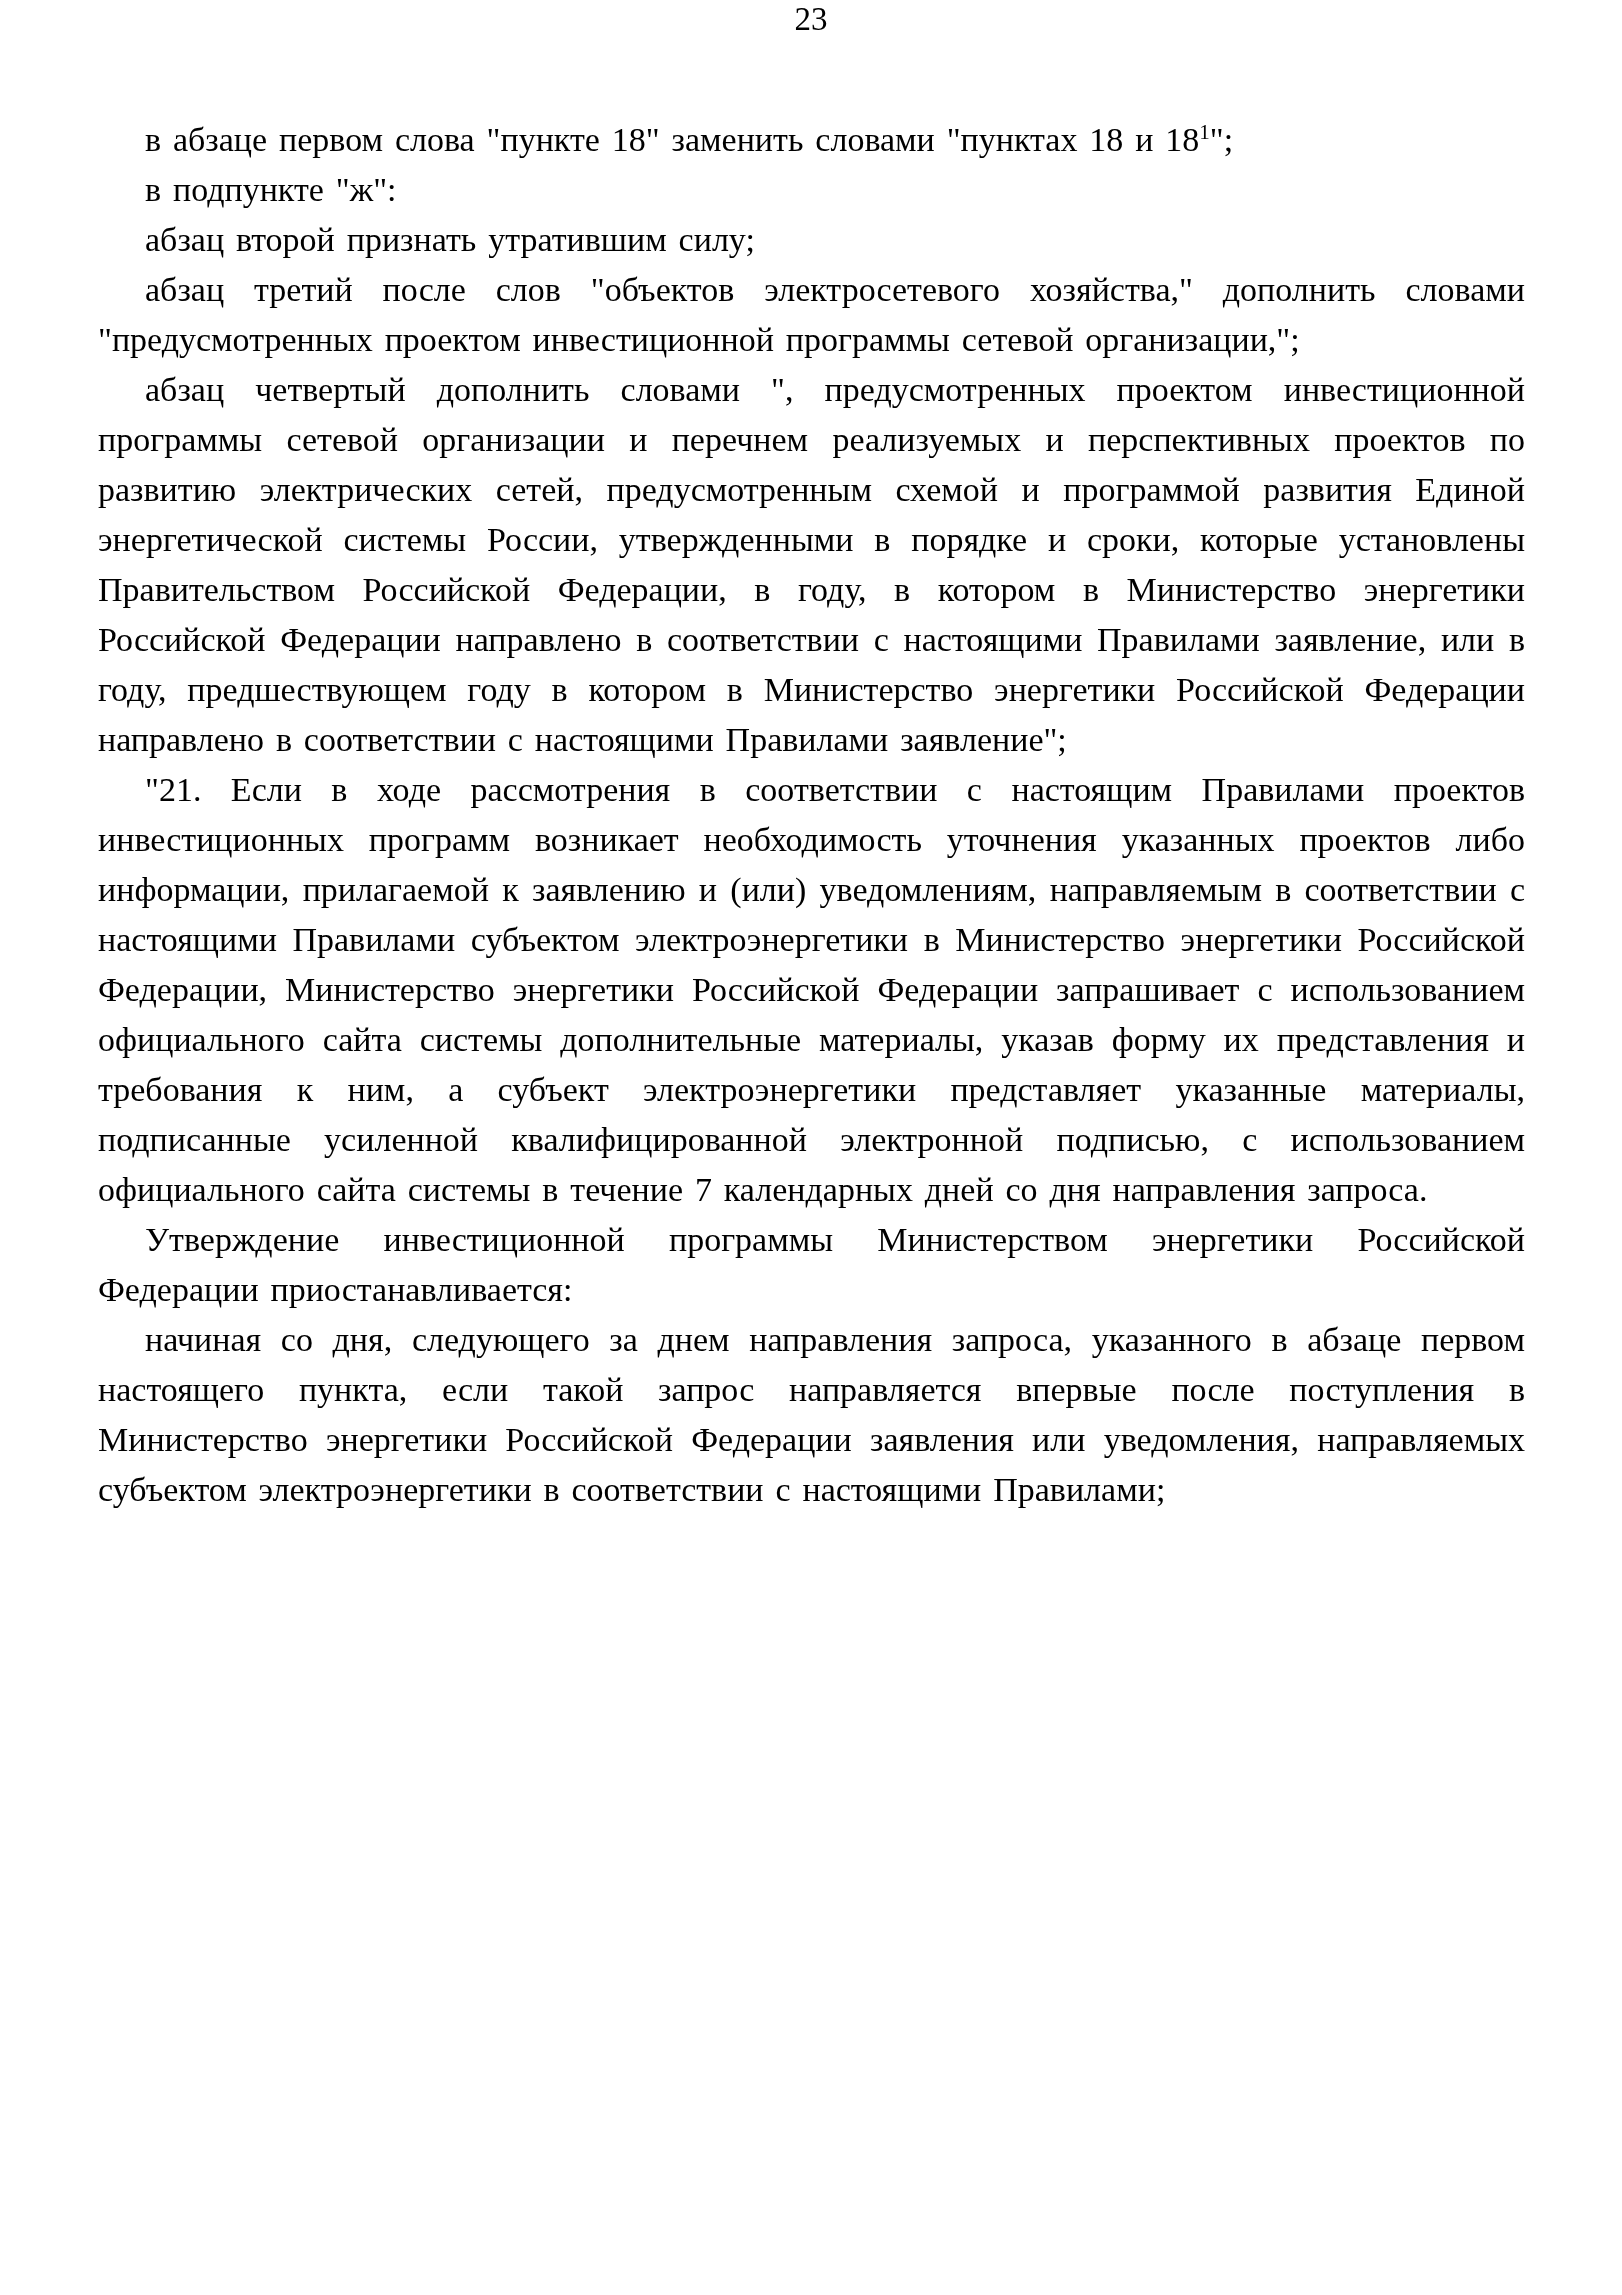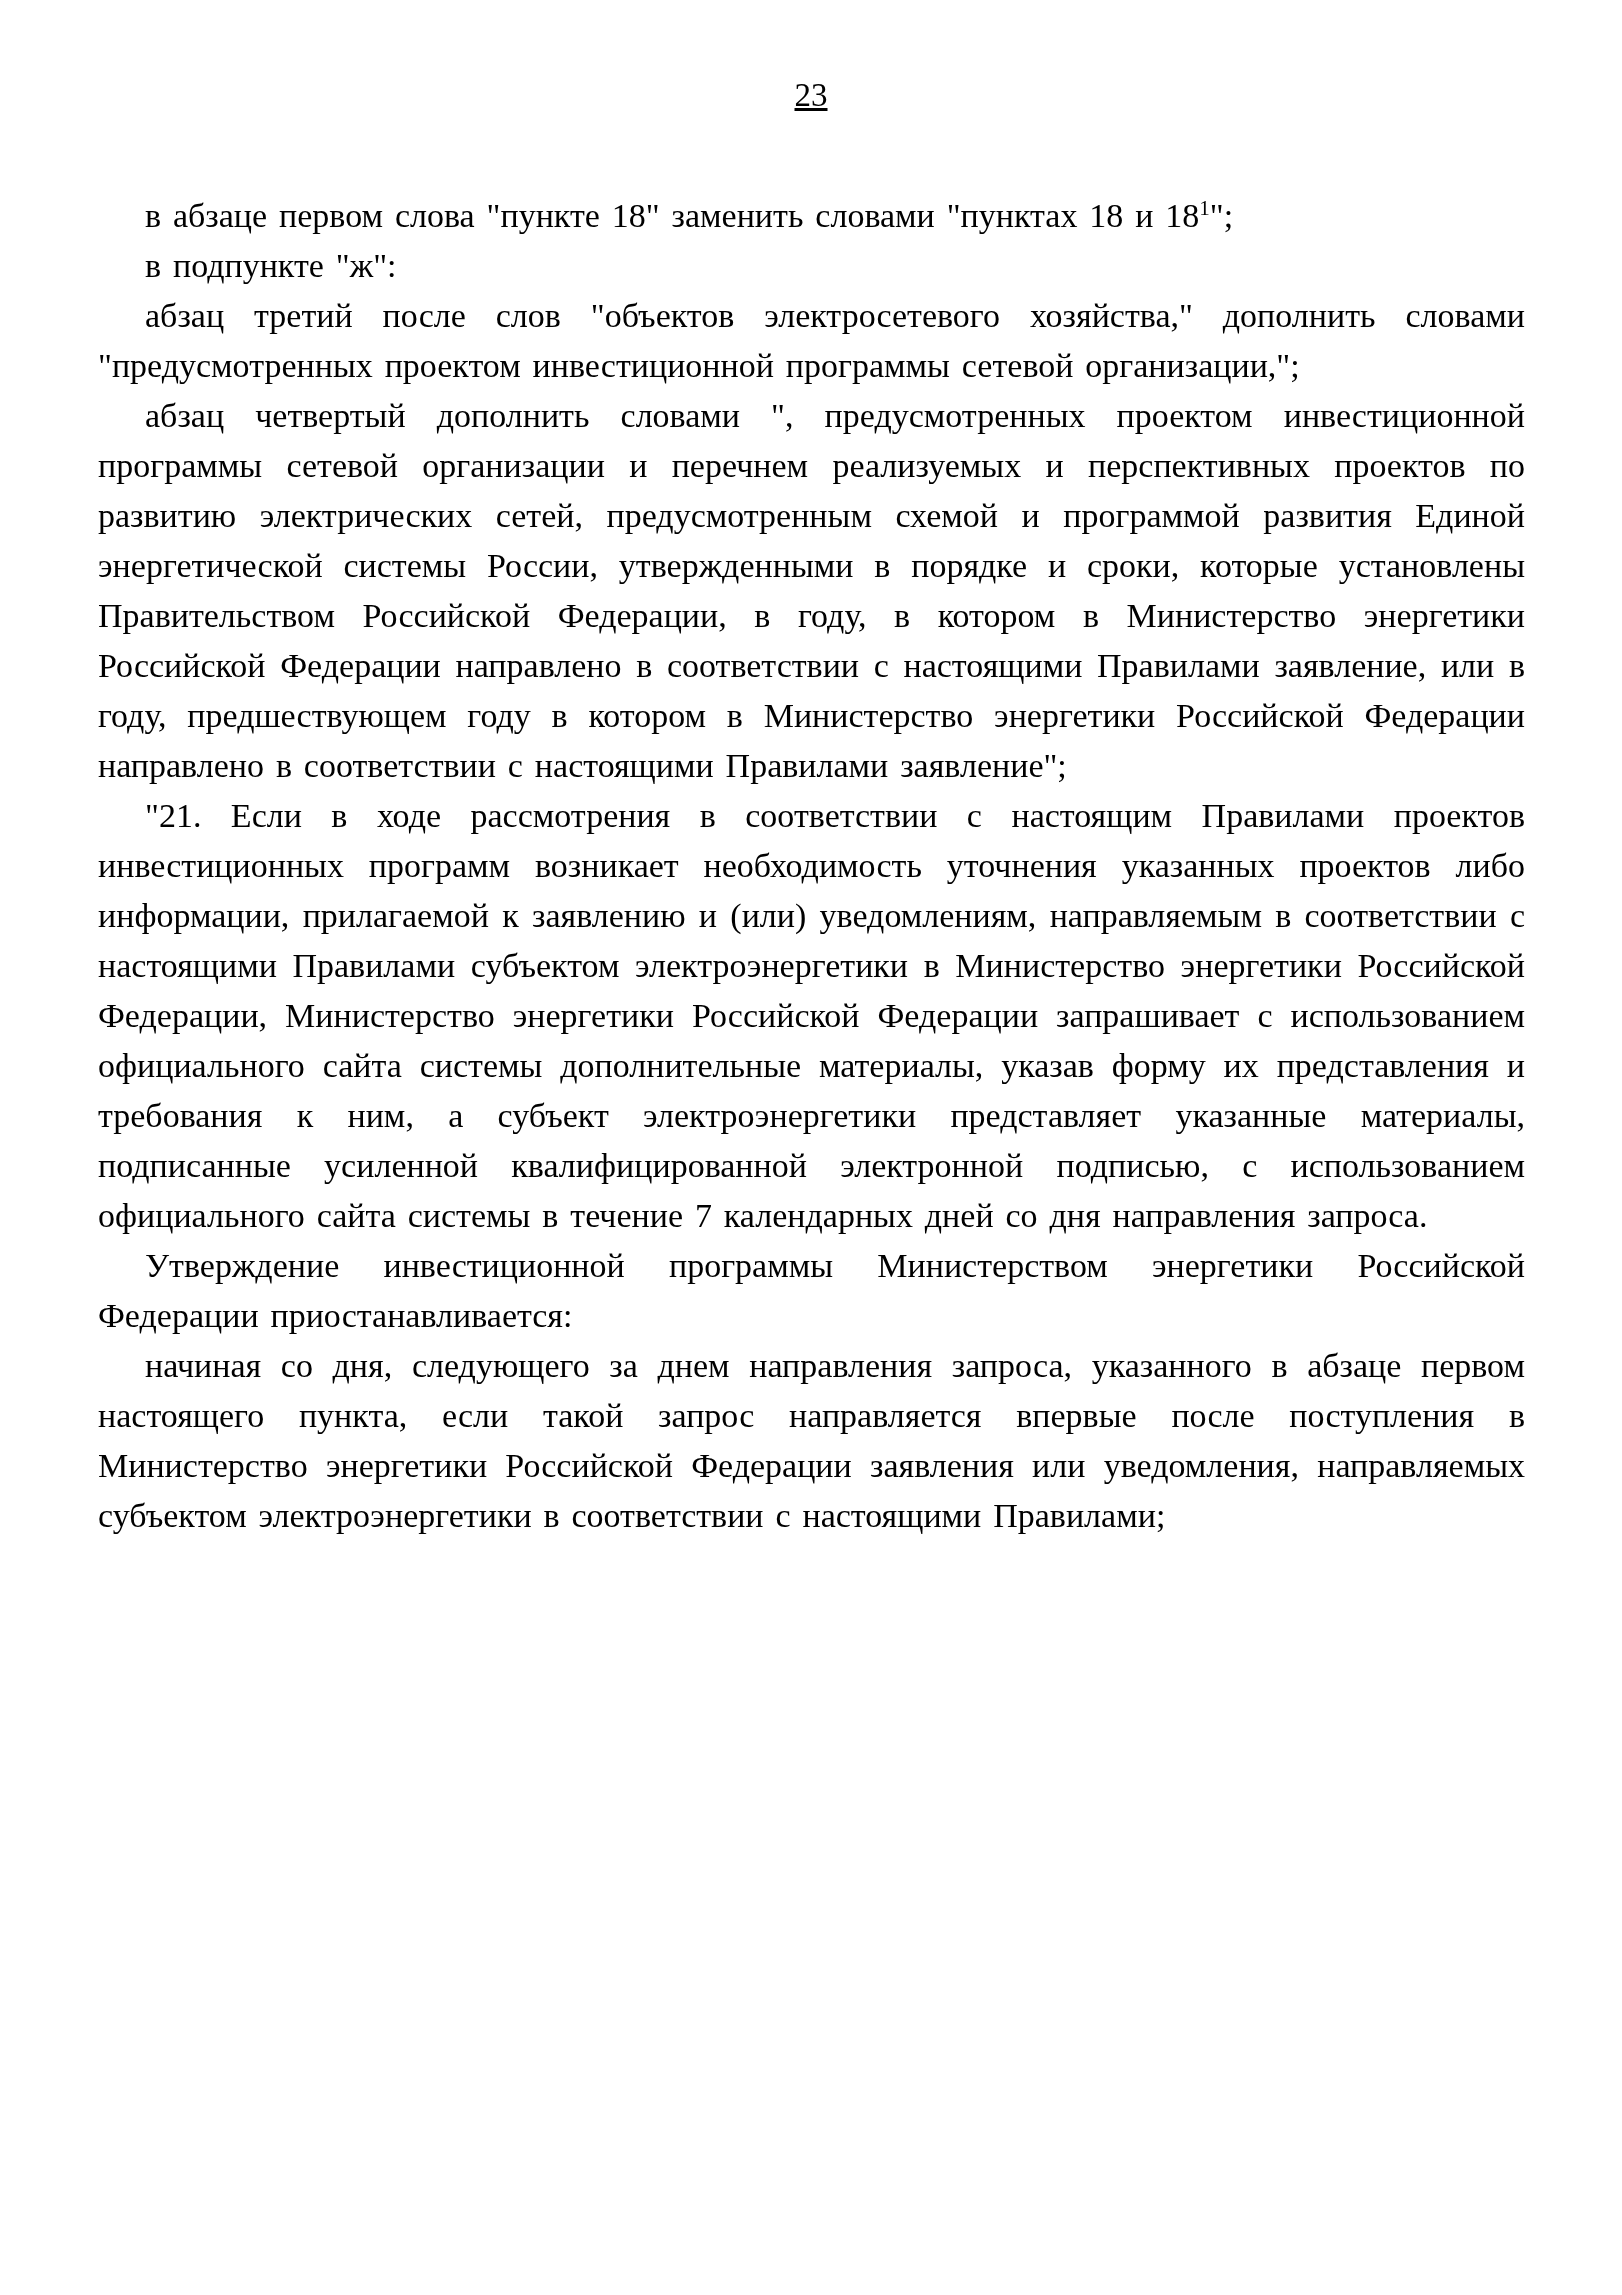"23" .page-number { padding-top: 76px -> none; text-decoration: underline -> none }
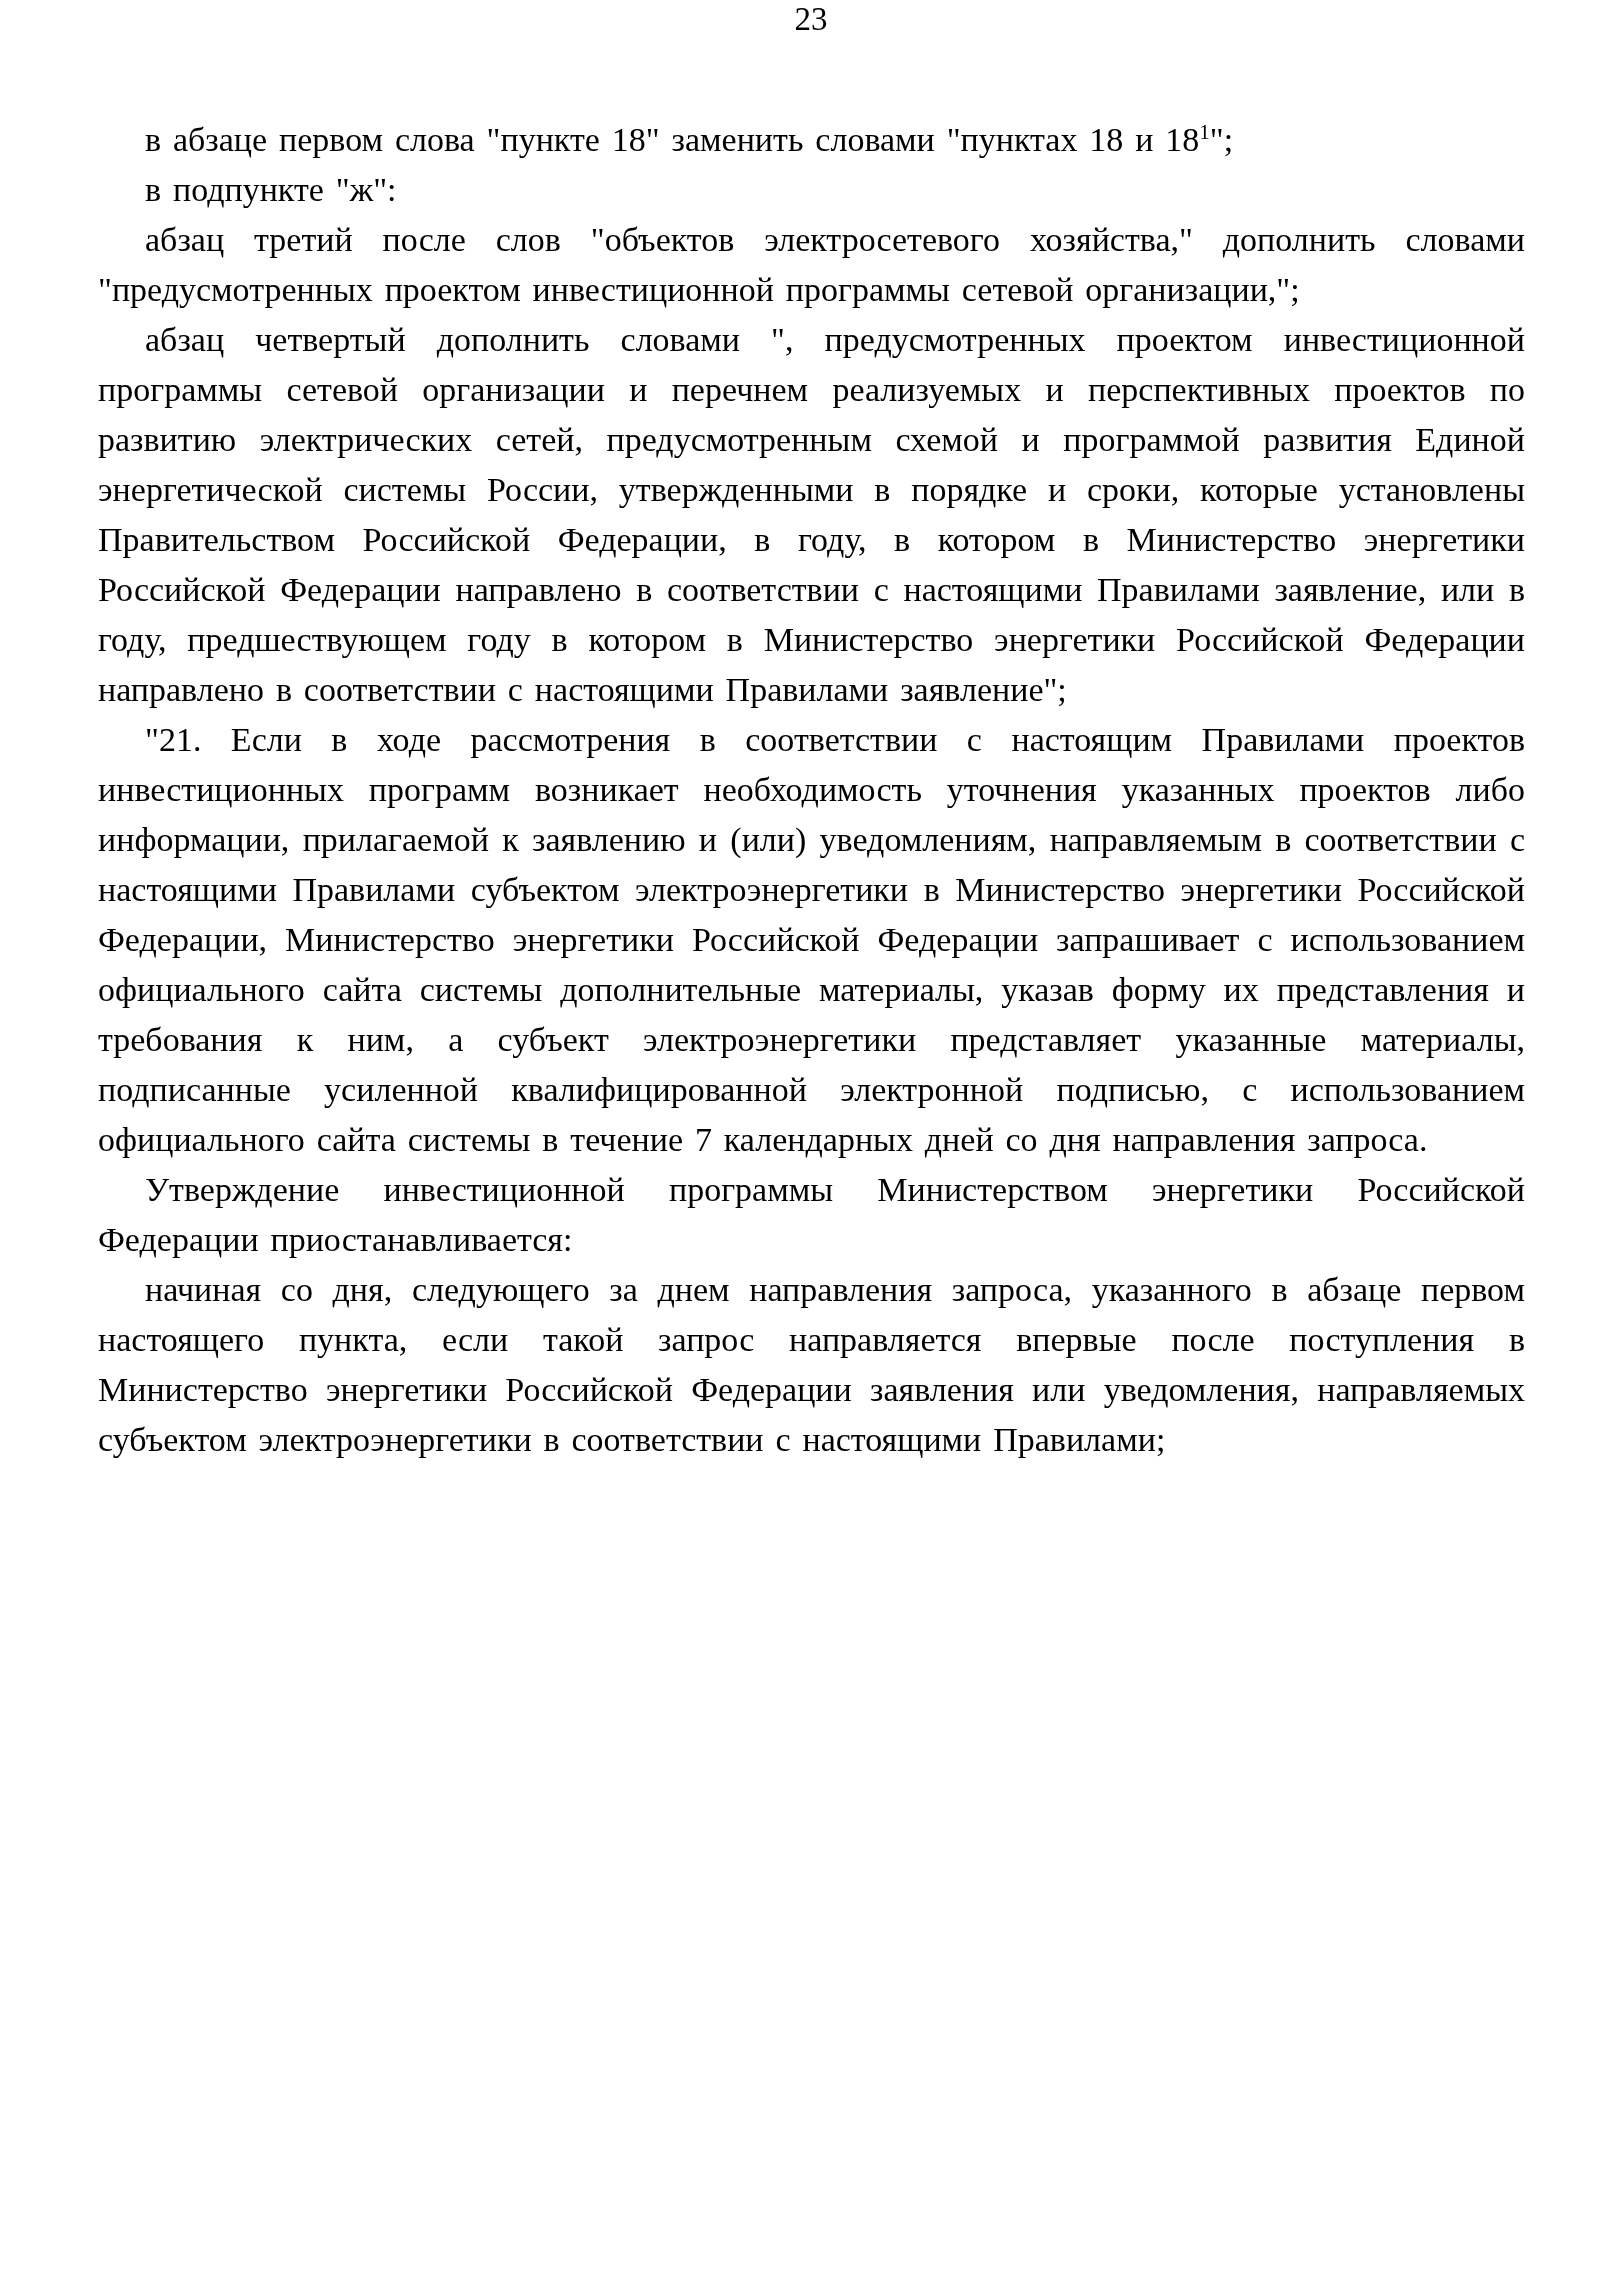"абзац второй признать утратившим силу;" p.para { html: none -> <p>абзац второй признать утратившим силу;</p> }
